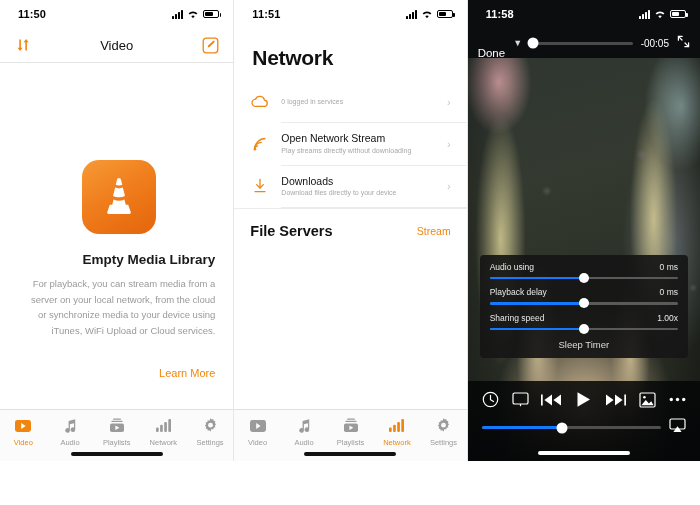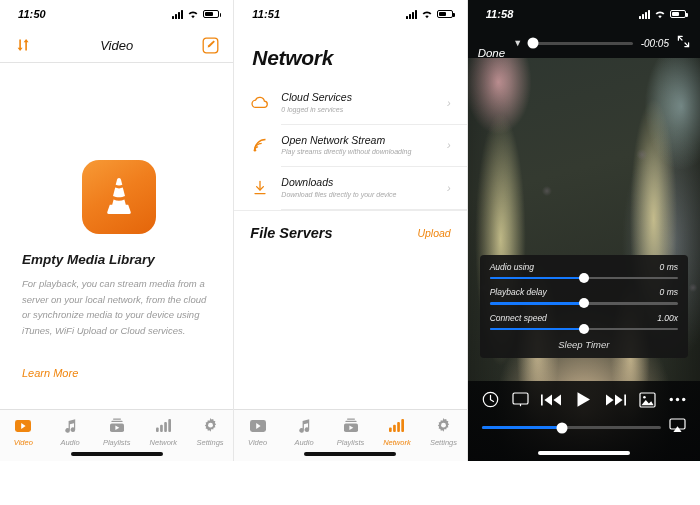"11:50" .panel { font-style: italic -> none }
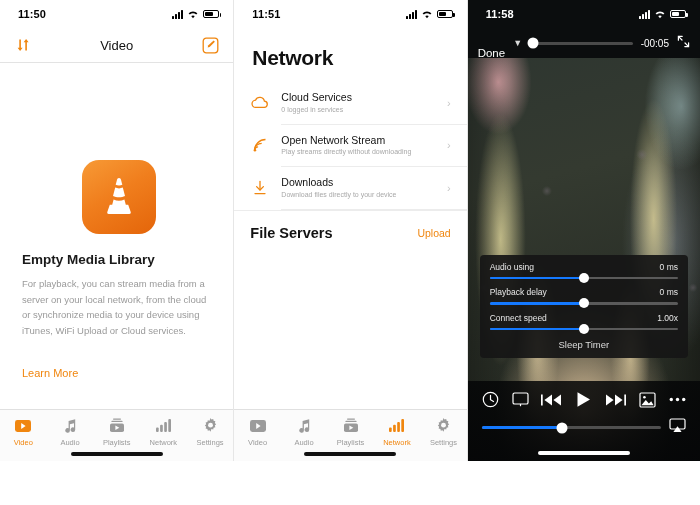"Cloud Services" div.nrow-title { html: <div>Cloud Services</div> -> none }
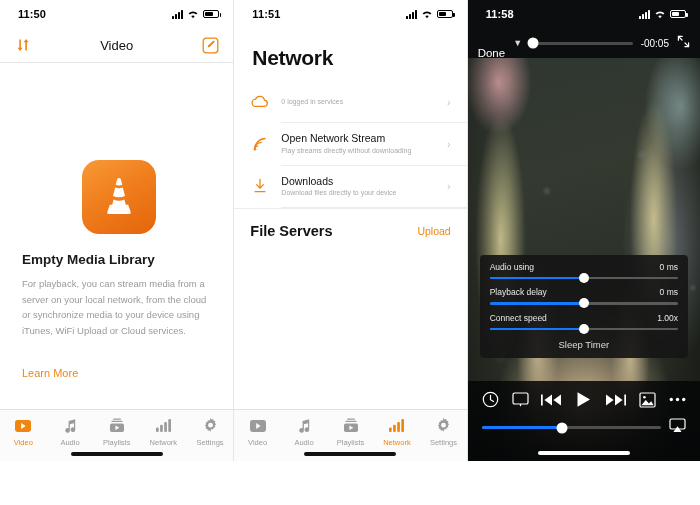"Upload" div.a { text: Upload -> Stream }
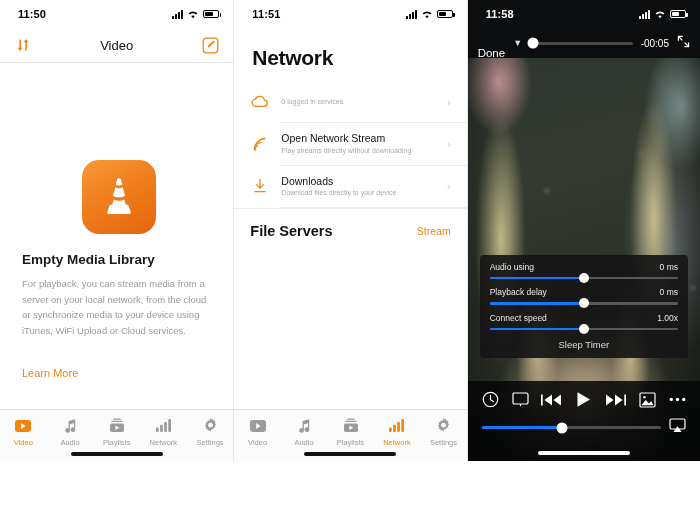"Empty Media Library" .empty-wrap { text-align: left -> right }
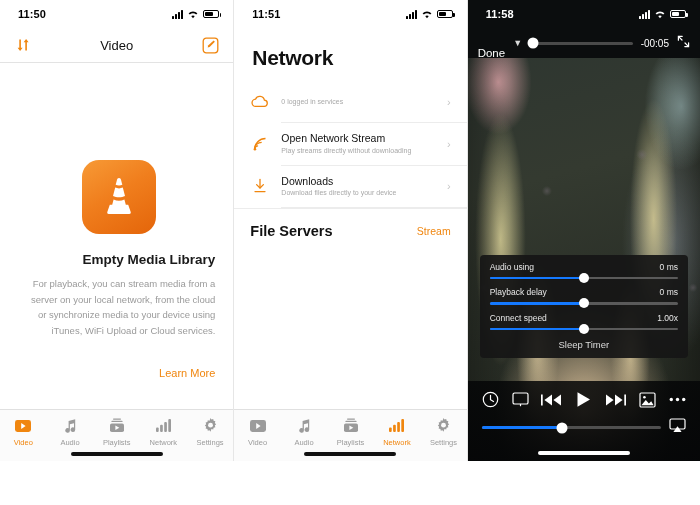"Connect speed" span.opt-lbl { text: Connect -> Sharing }
